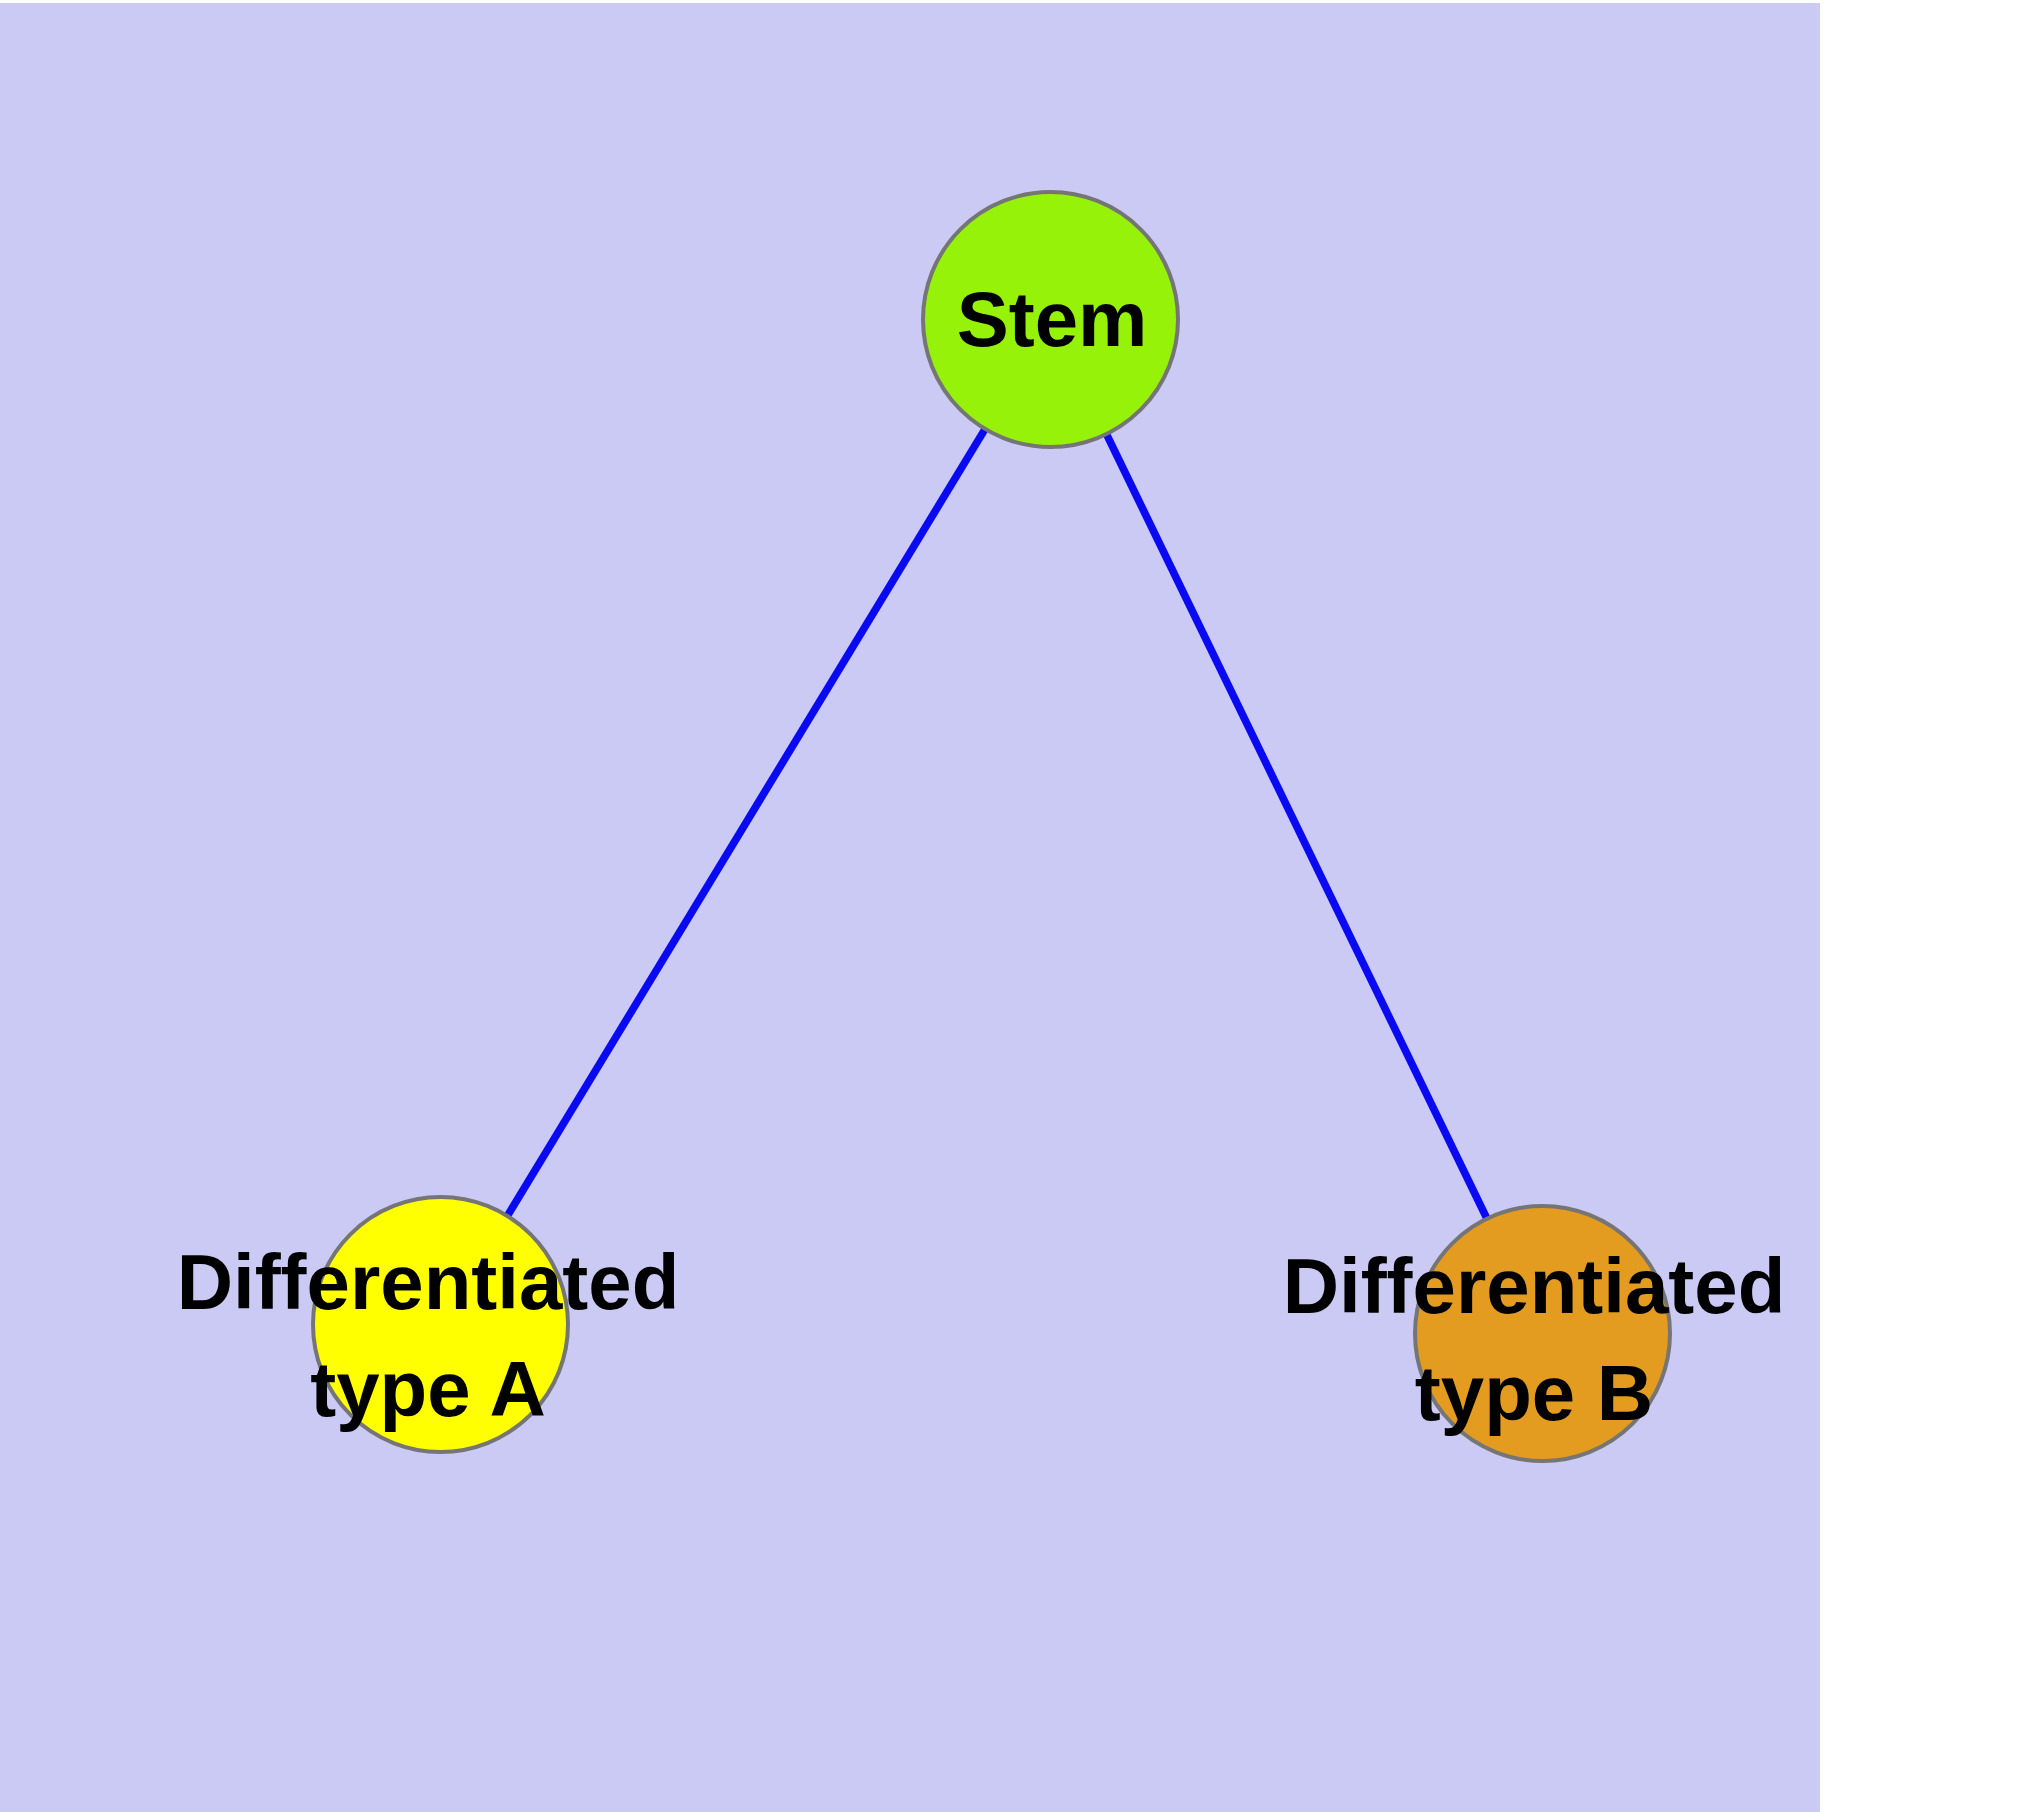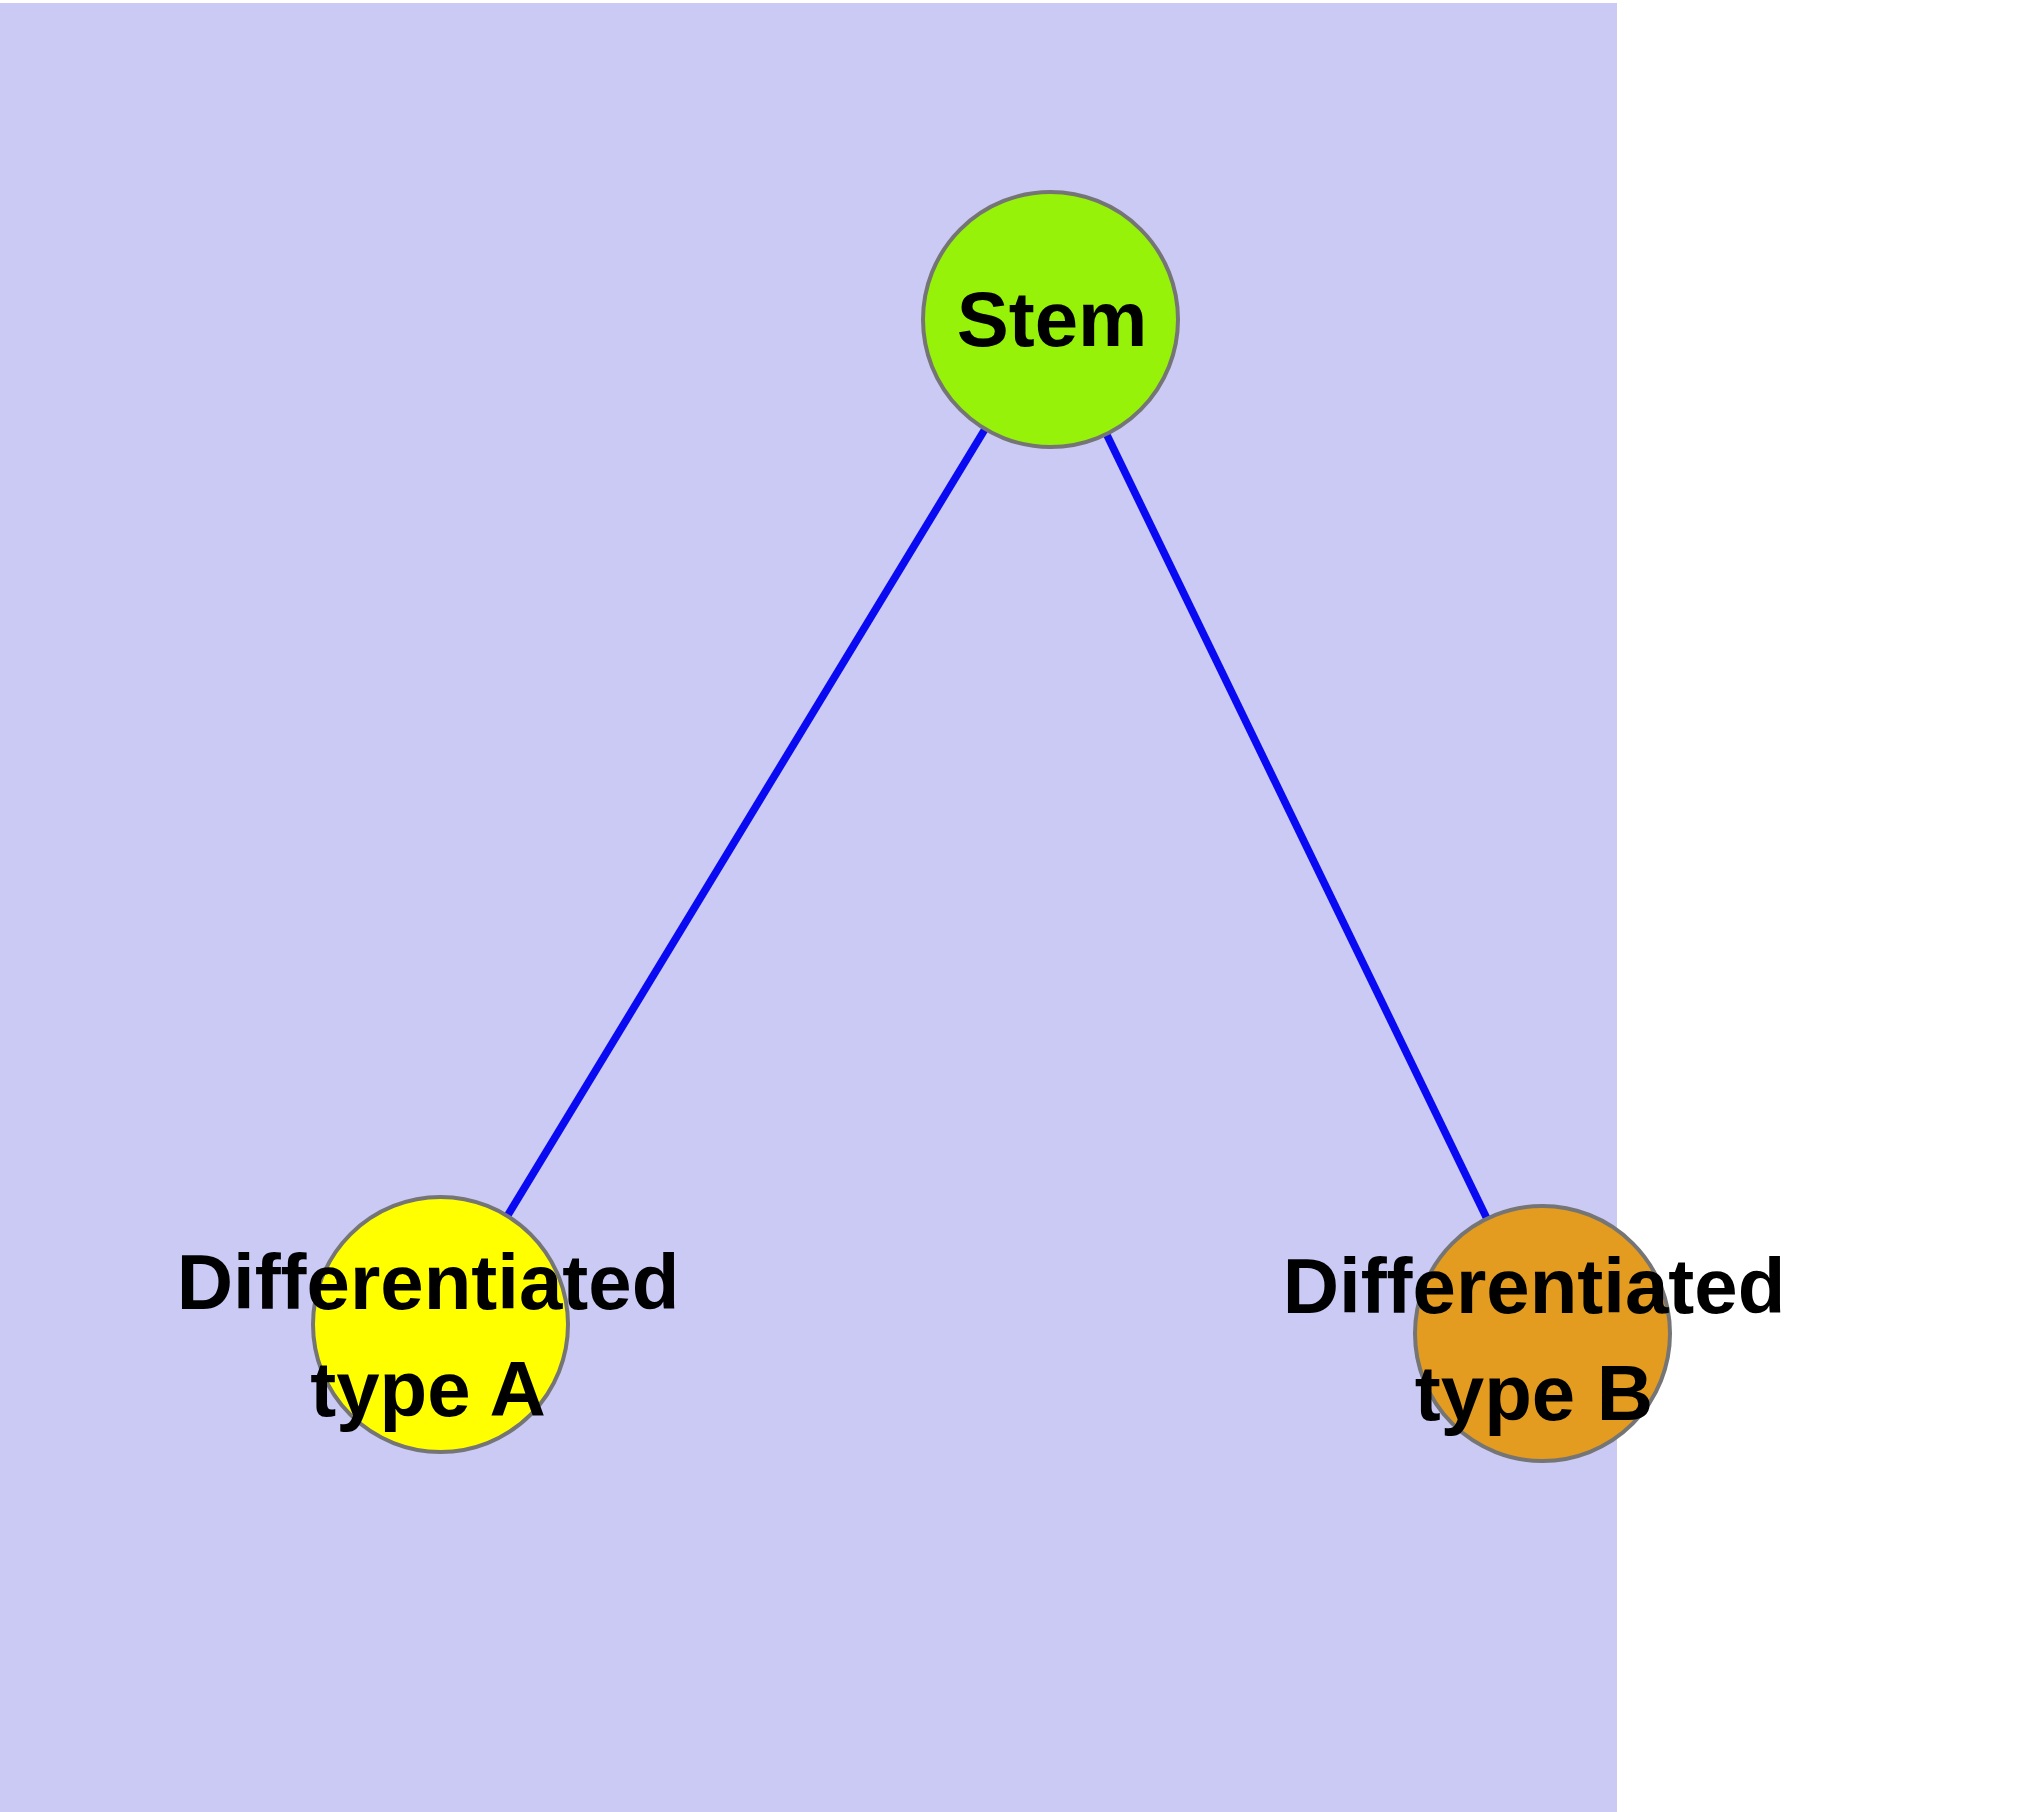"Stem" .canvas { width: 1617px -> 1820px }
